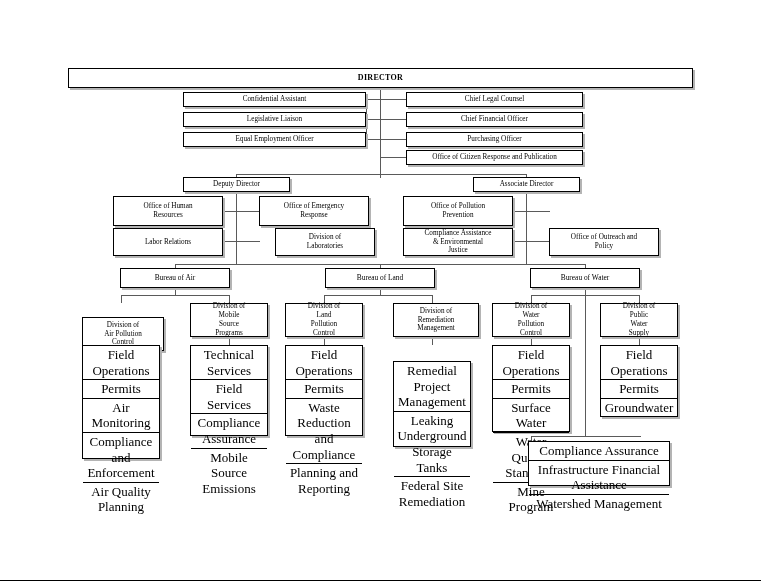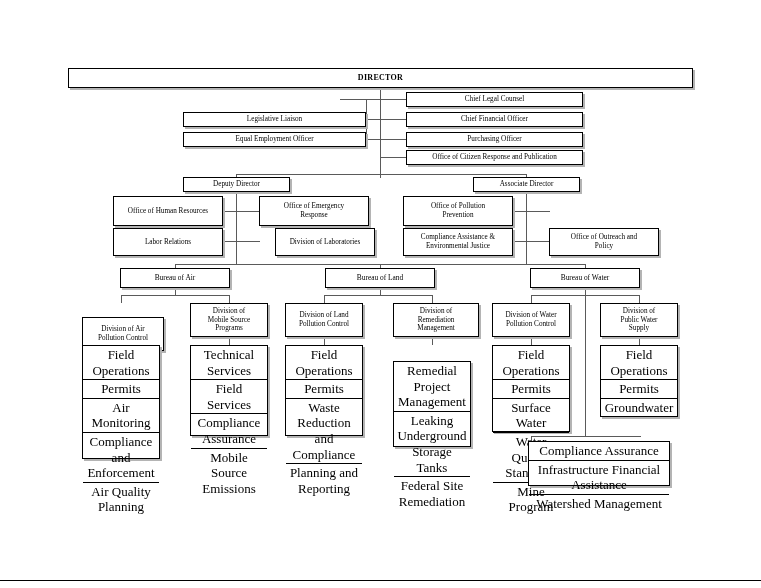"DIRECTOR" .box { padding: 1px 12px -> 1px 20px }
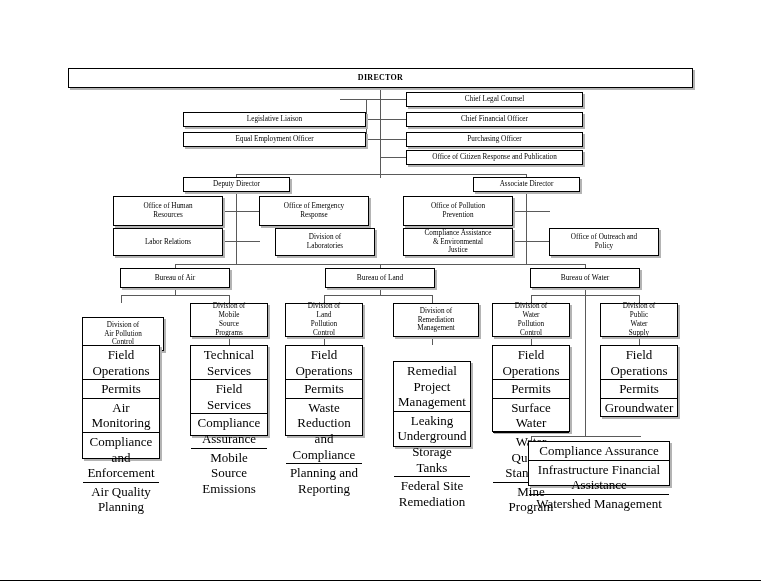"Confidential Assistant" div.box { html: none -> <div> <span>Confidential Assistant</span> </div> }
